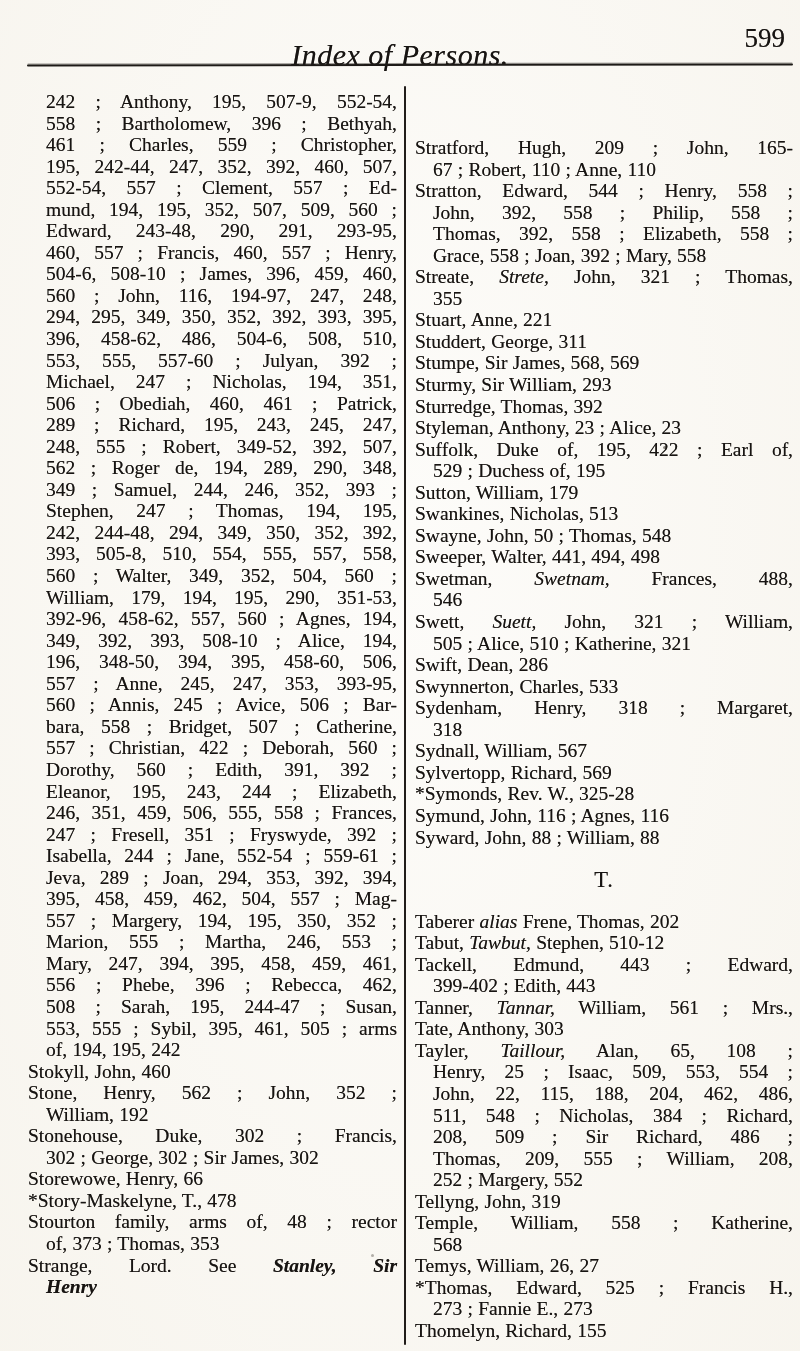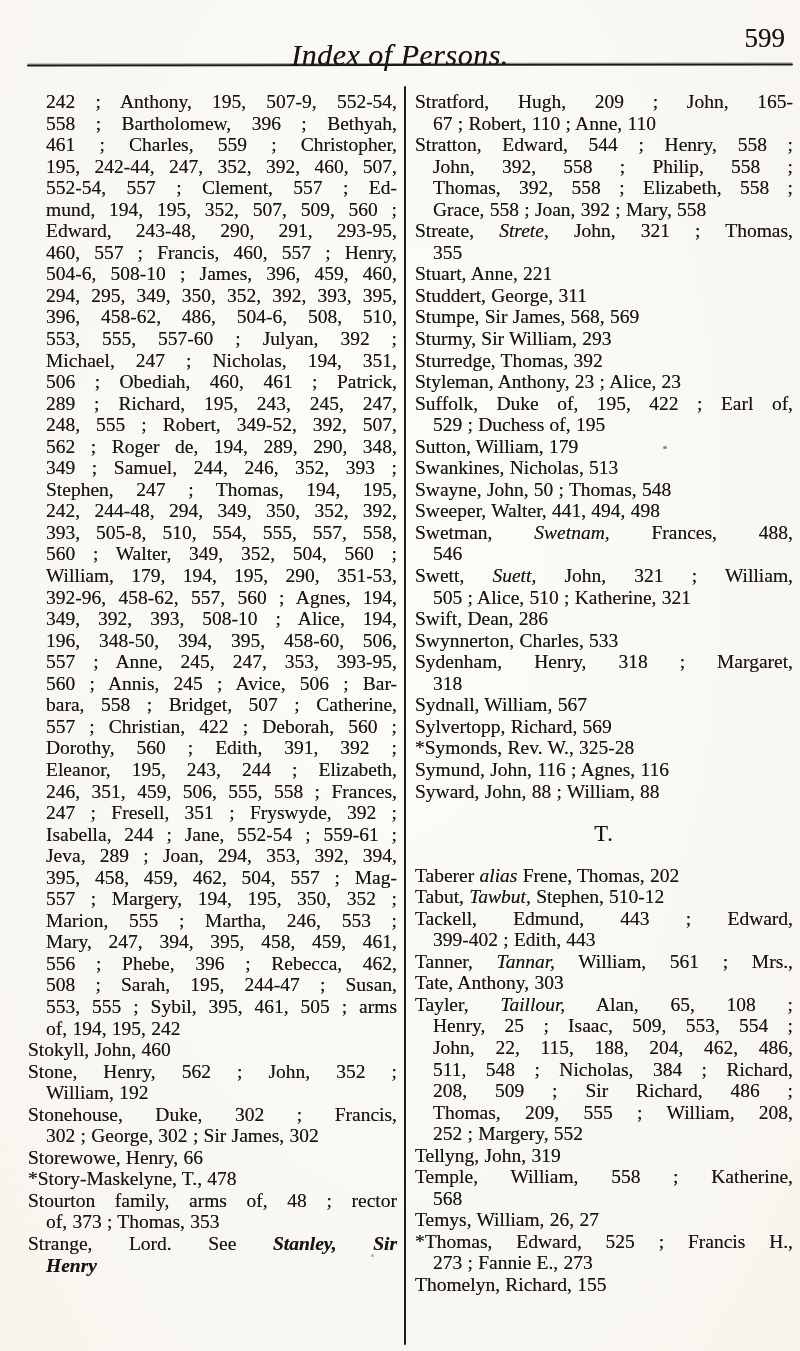"Stratford, Hugh, 209 ; John," .col.right { margin-top: none -> 46px }
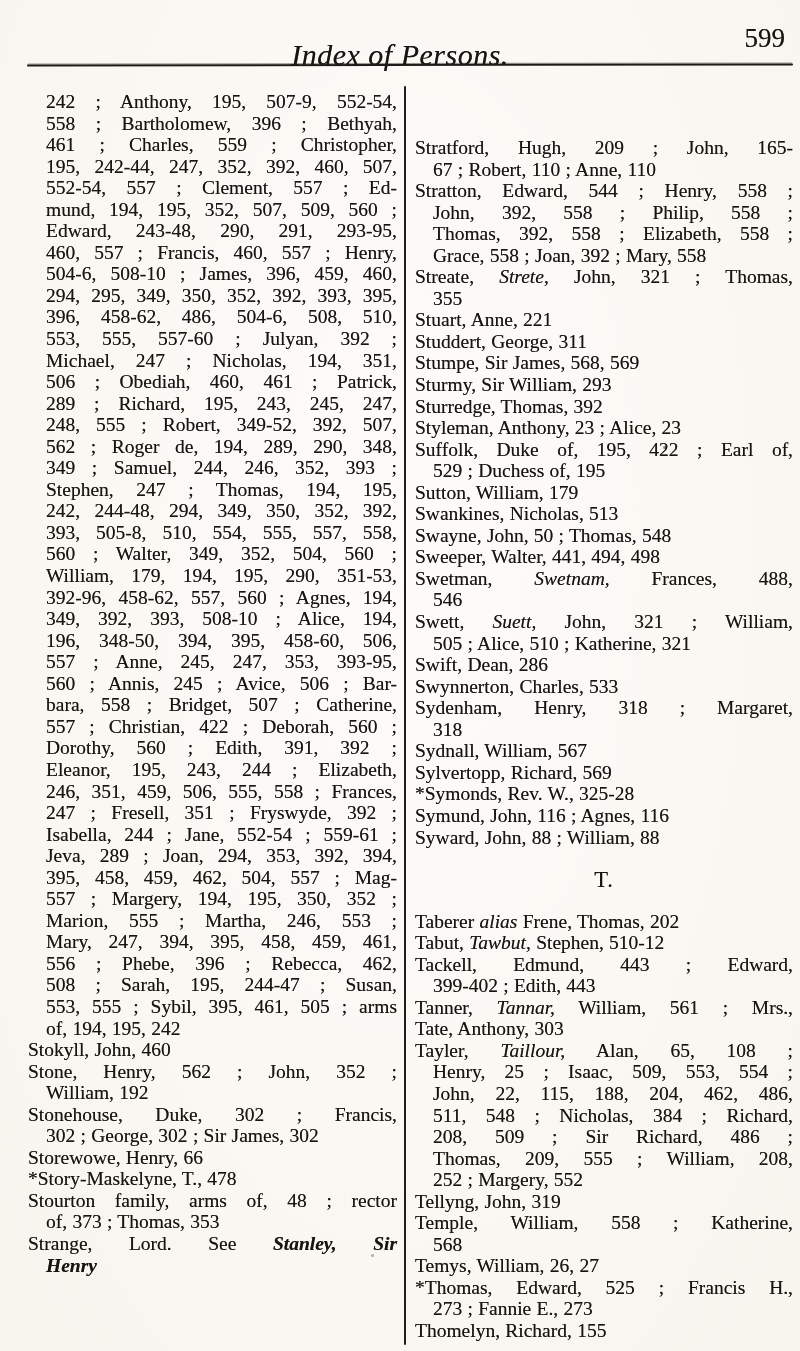"560 ; John, 116, 194-97," div.line { html: none -> <div>560 ; John, 116, 194-97, 247, 248,</div> }
